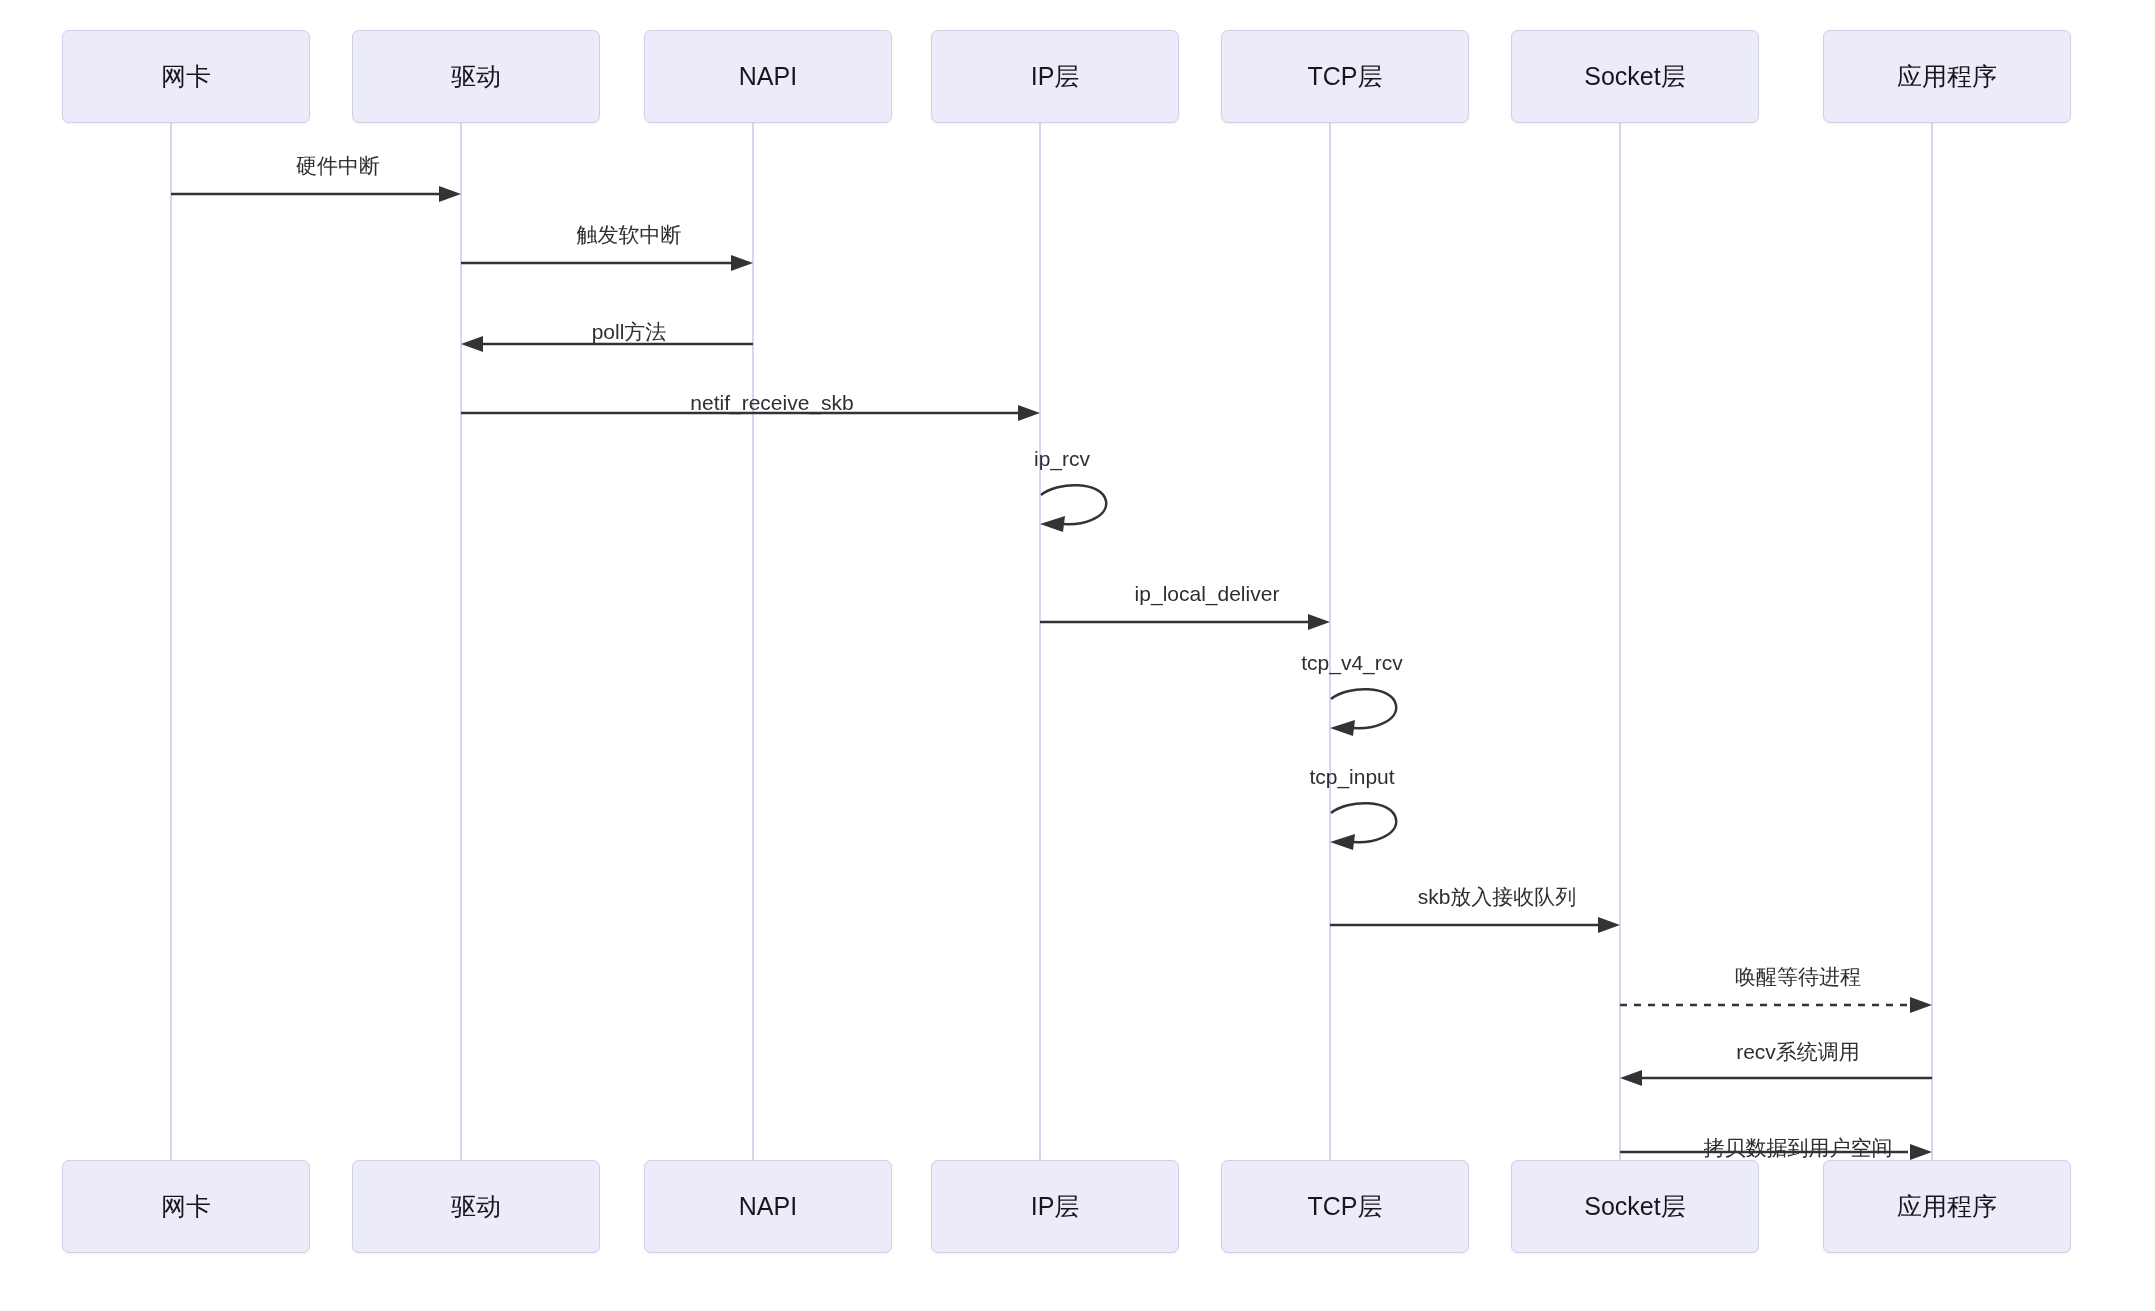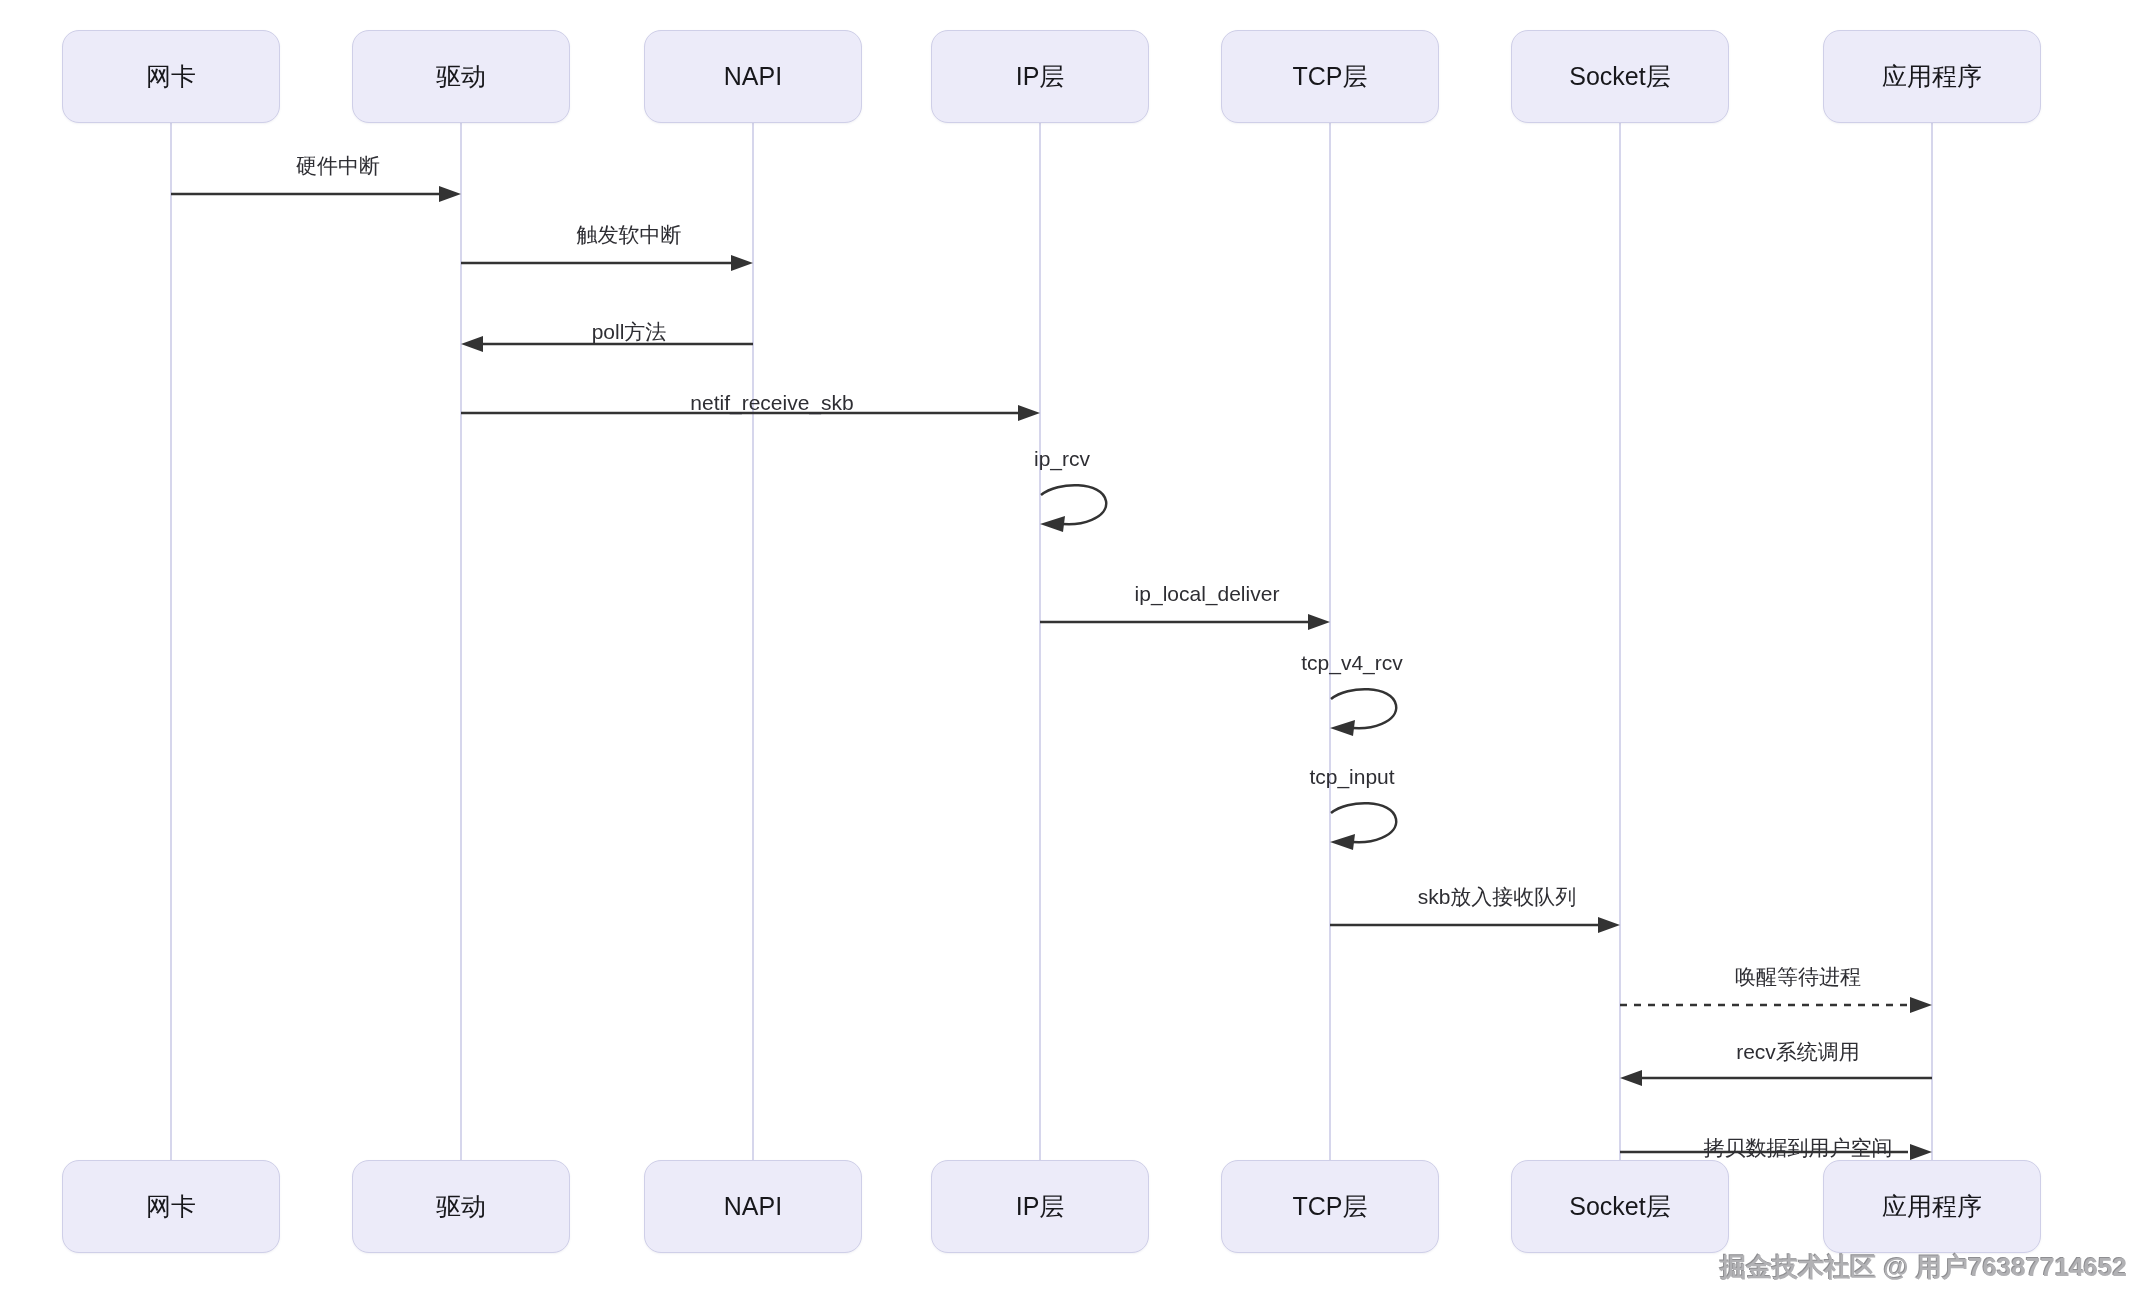"网卡" .actor { border-radius: 17px -> 7px; width: 218px -> 248px }
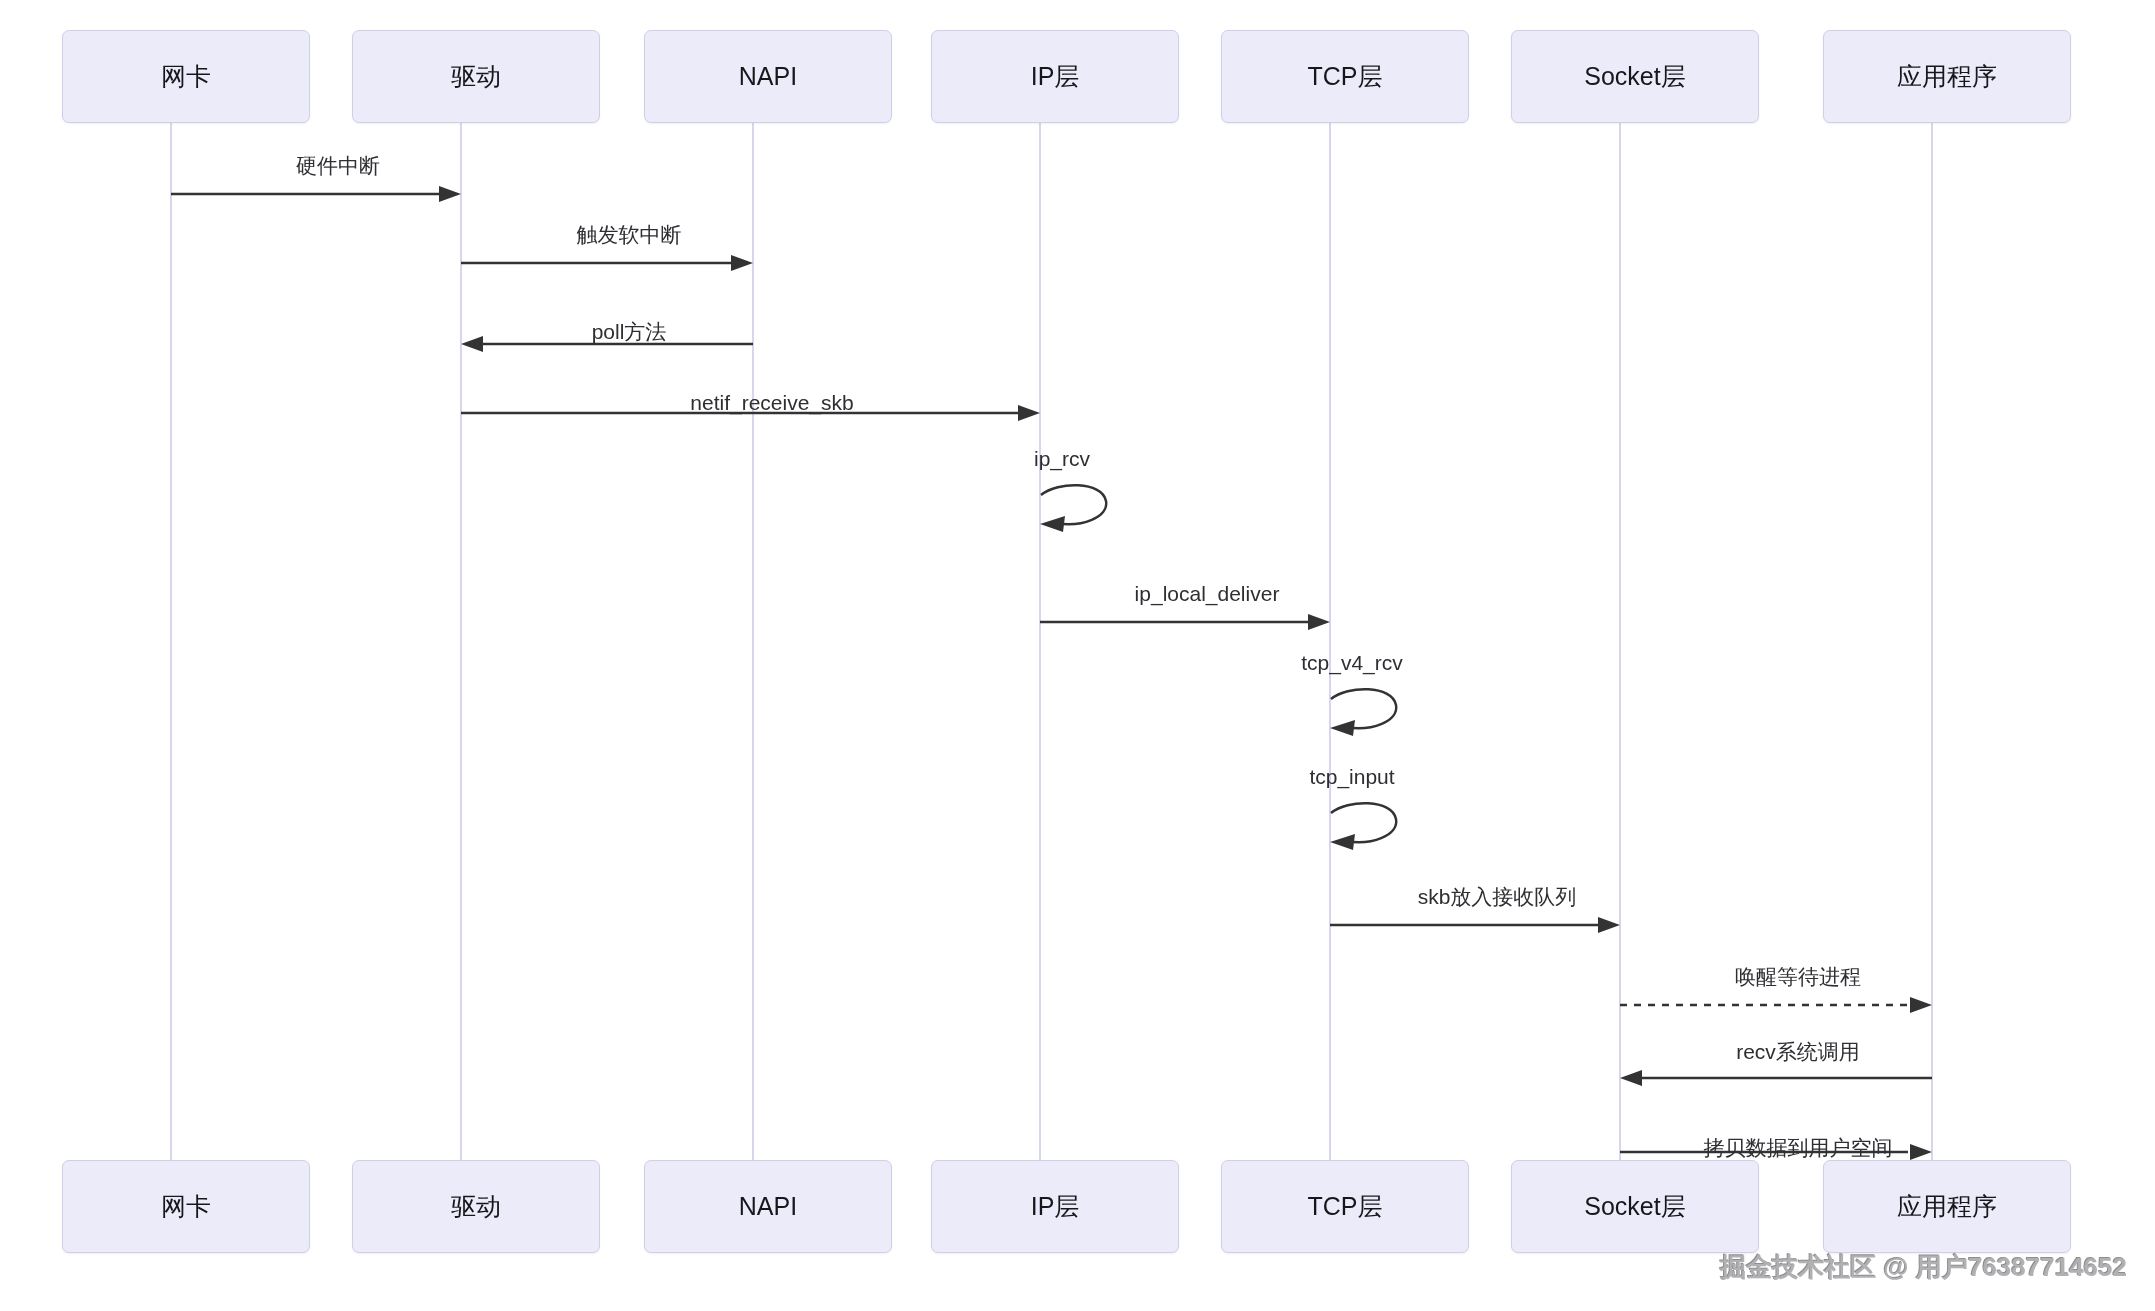"掘金技术社区 @ 用户76387714652" div.watermark { html: <div>掘金技术社区 @ 用户76387714652</div> -> none }
